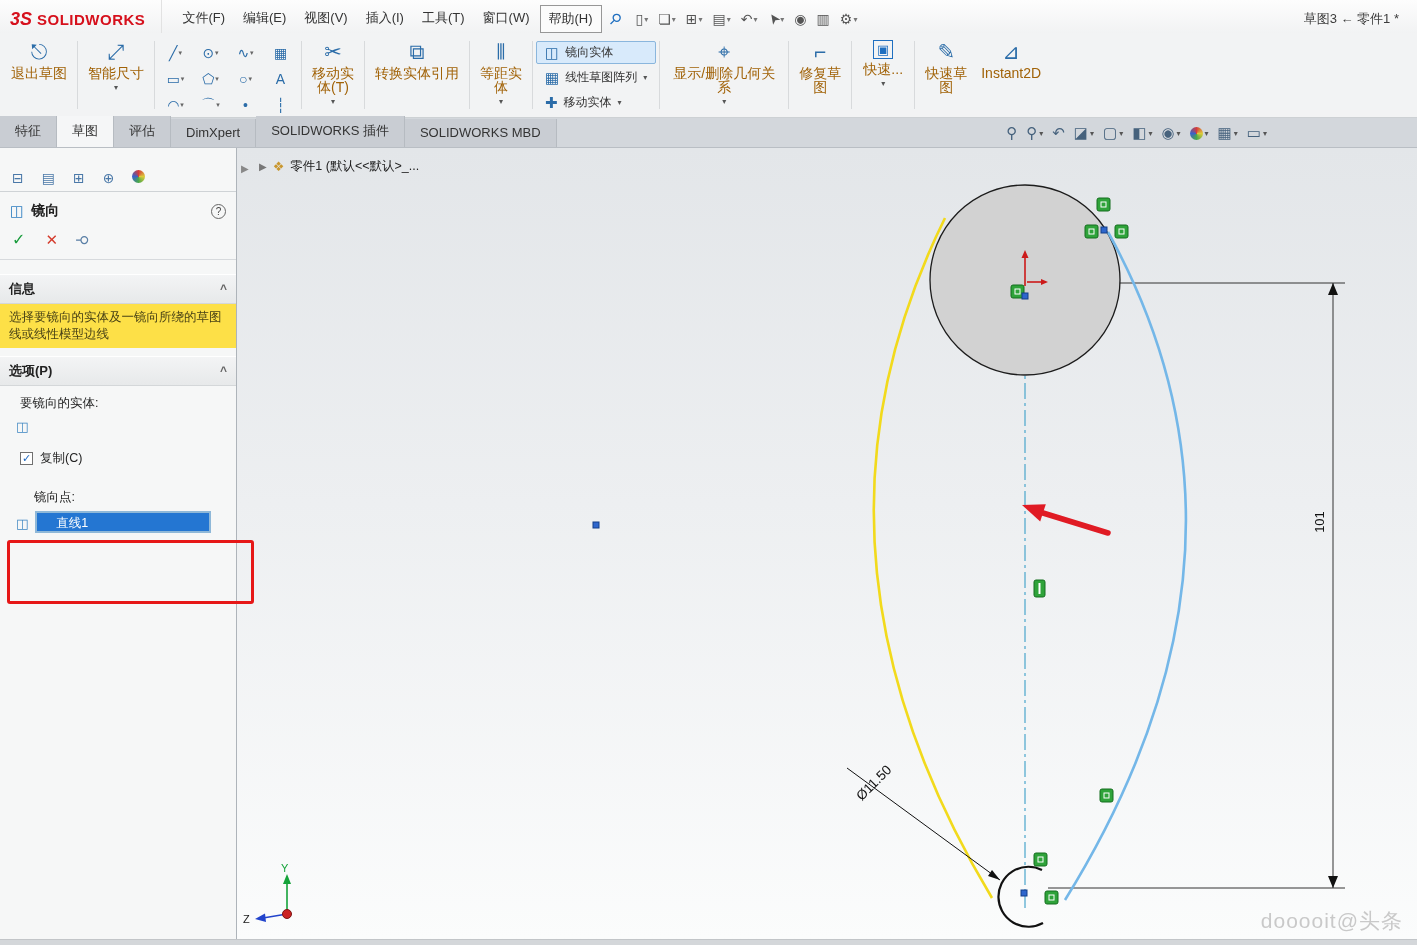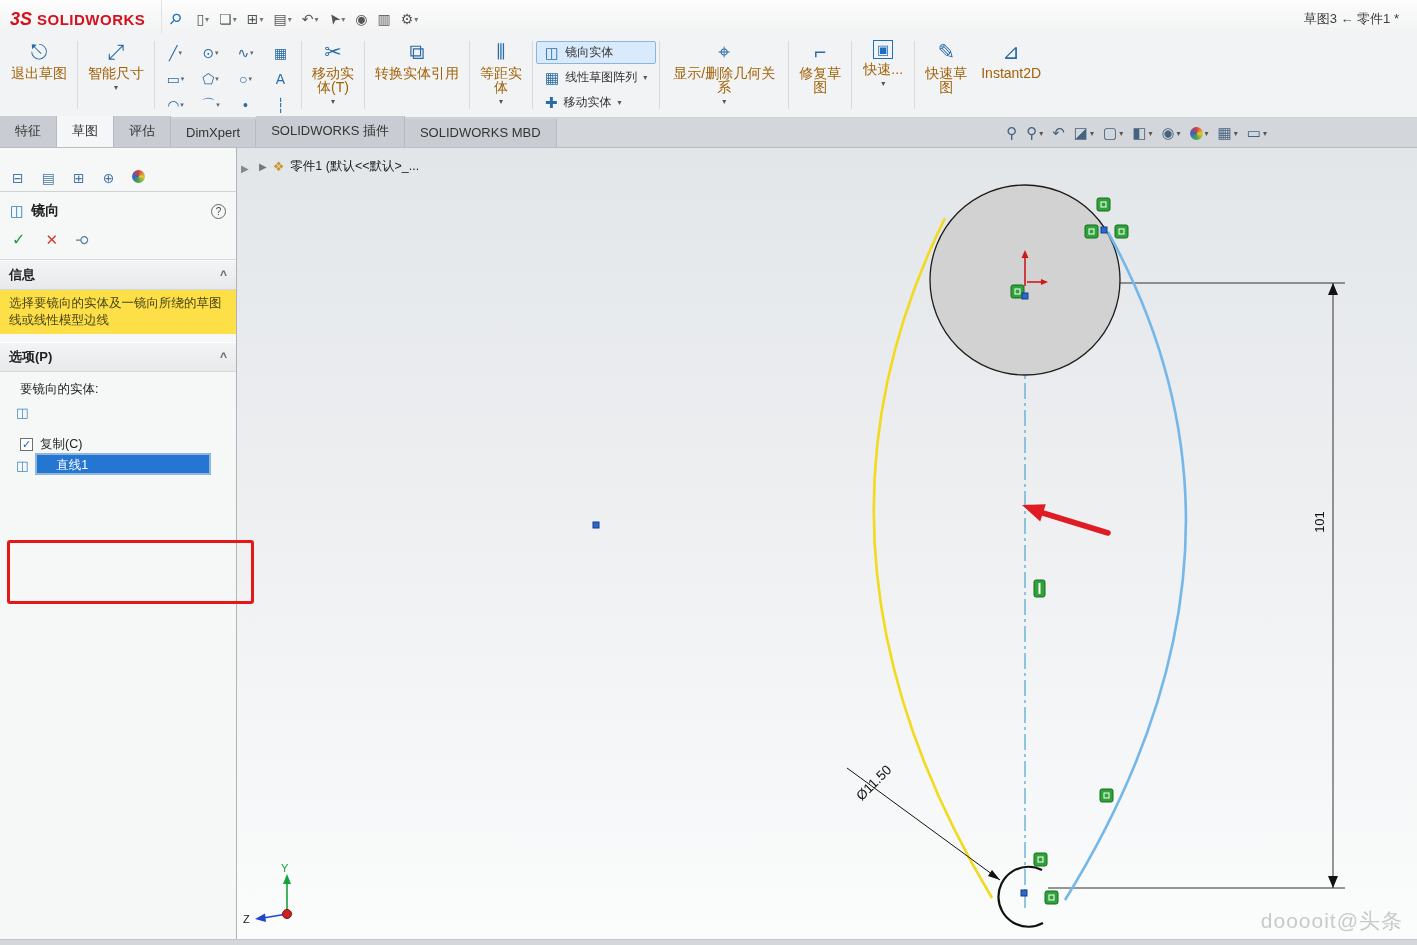"文件(F)" nav.menus { html: none -> <nav> <span>文件(F)</span> <span>编辑(E)</span> <span>视图(V)</span> <span>插入(I)</span> <span>工具(T)</span> <span>窗口(W)</span> <span>帮助(H)</span> </nav> }
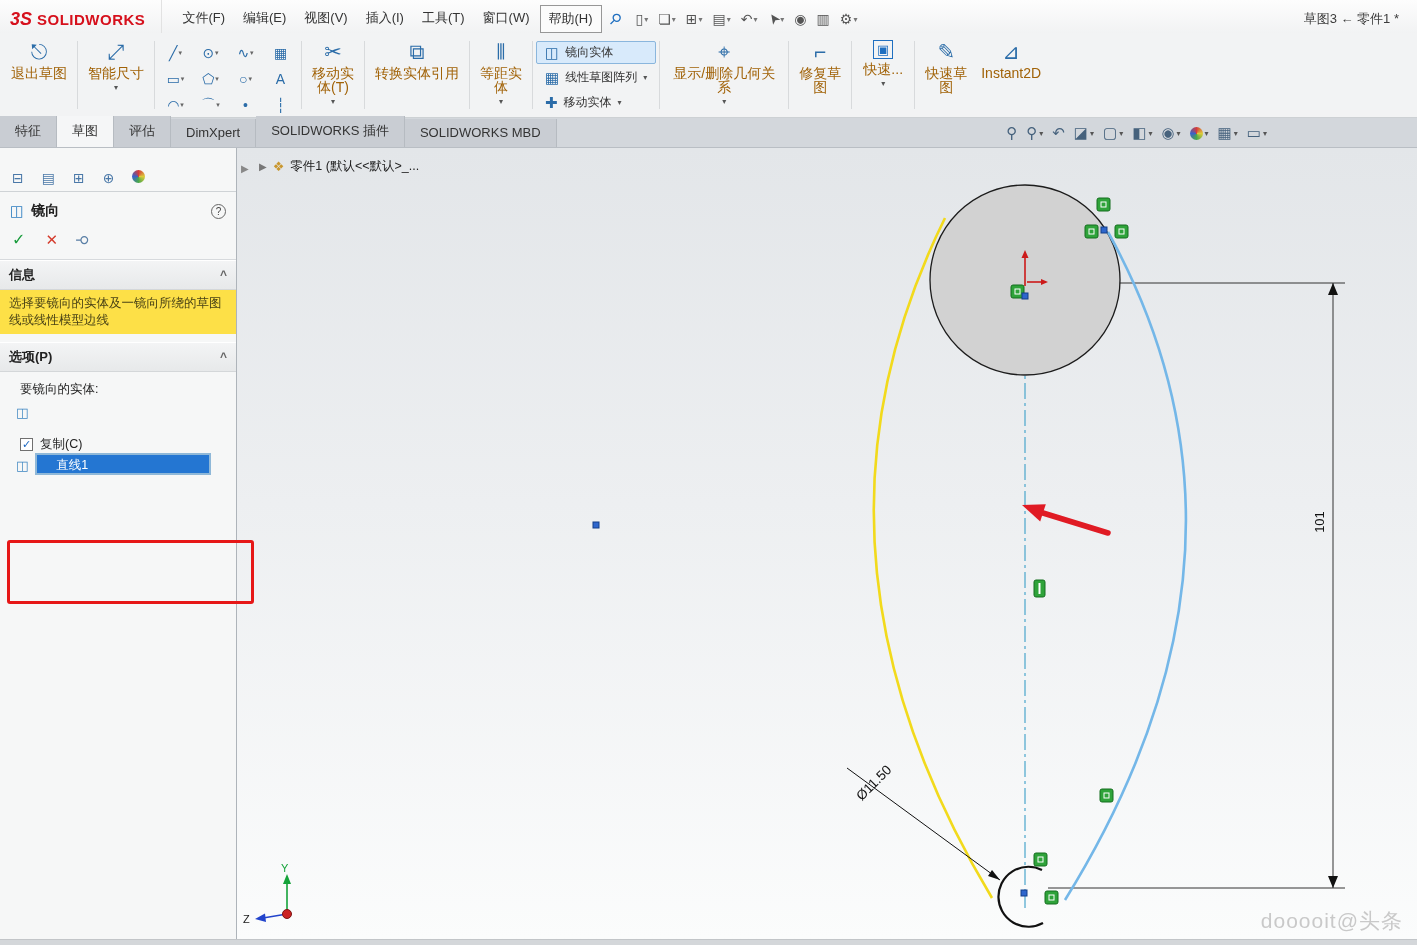"信息" .mt { margin-top: 0 -> 14px }
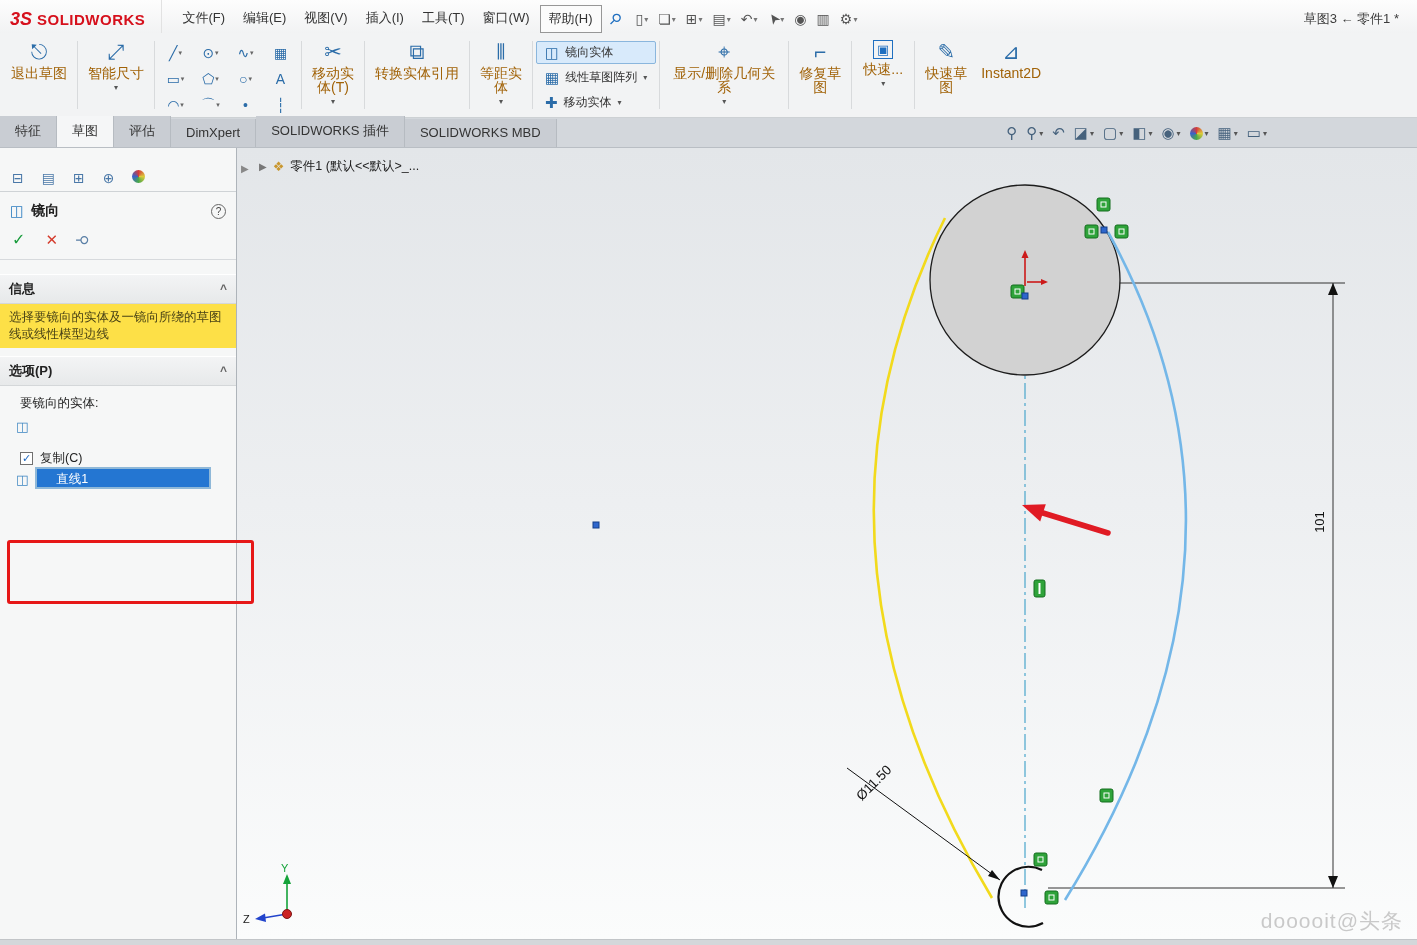"镜向点:" div.mp-label { html: none -> <div>镜向点:</div> }
